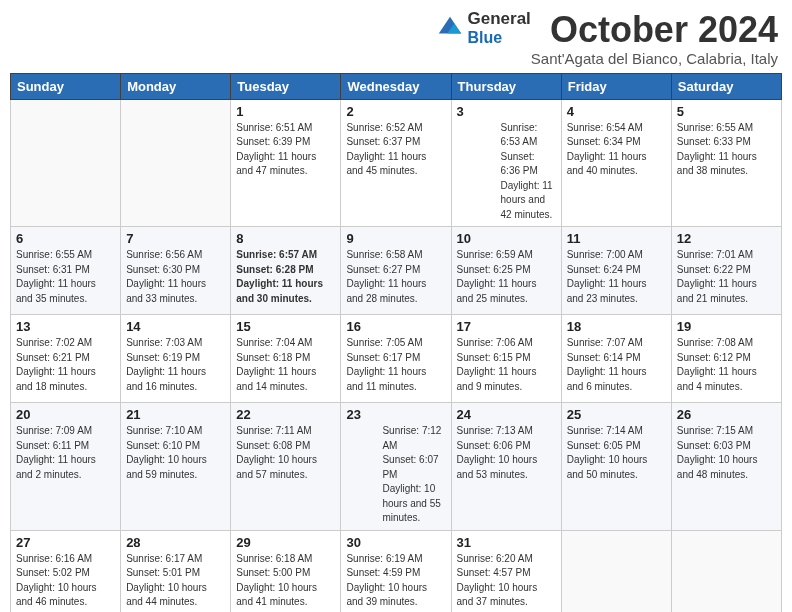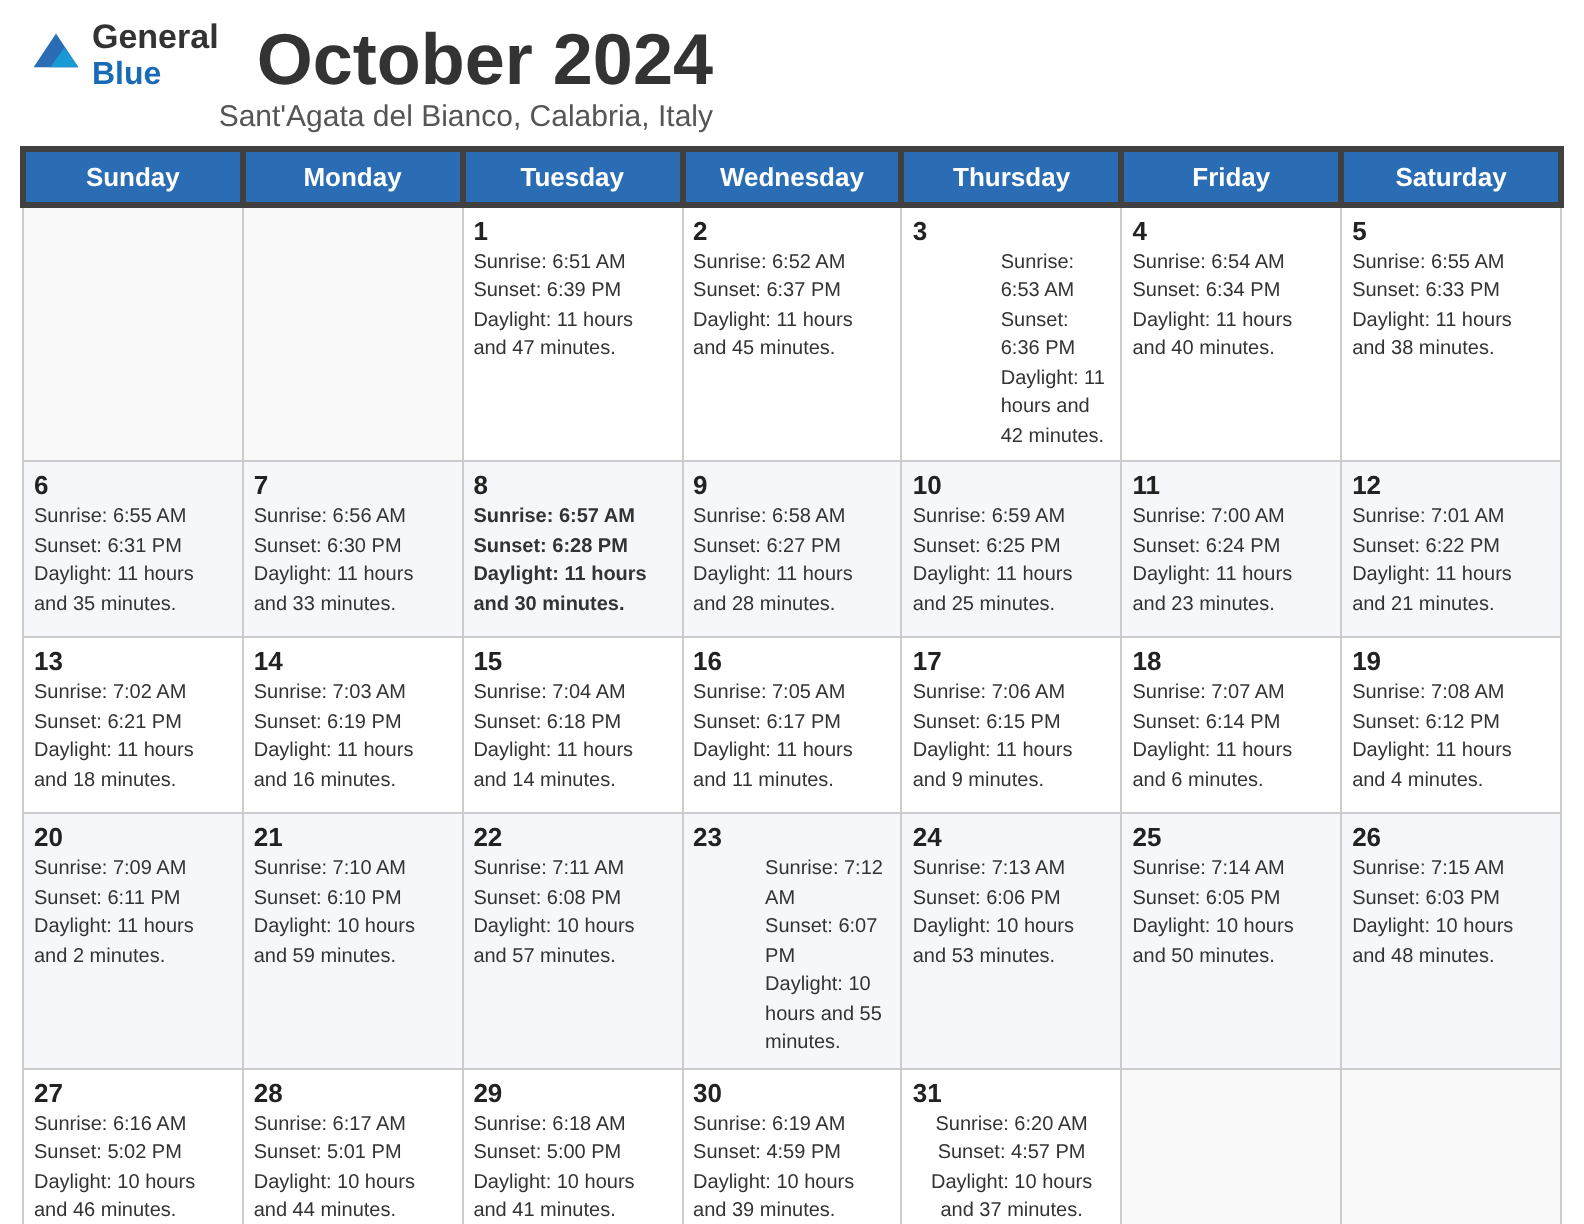"General" .header { justify-content: flex-start -> flex-end }
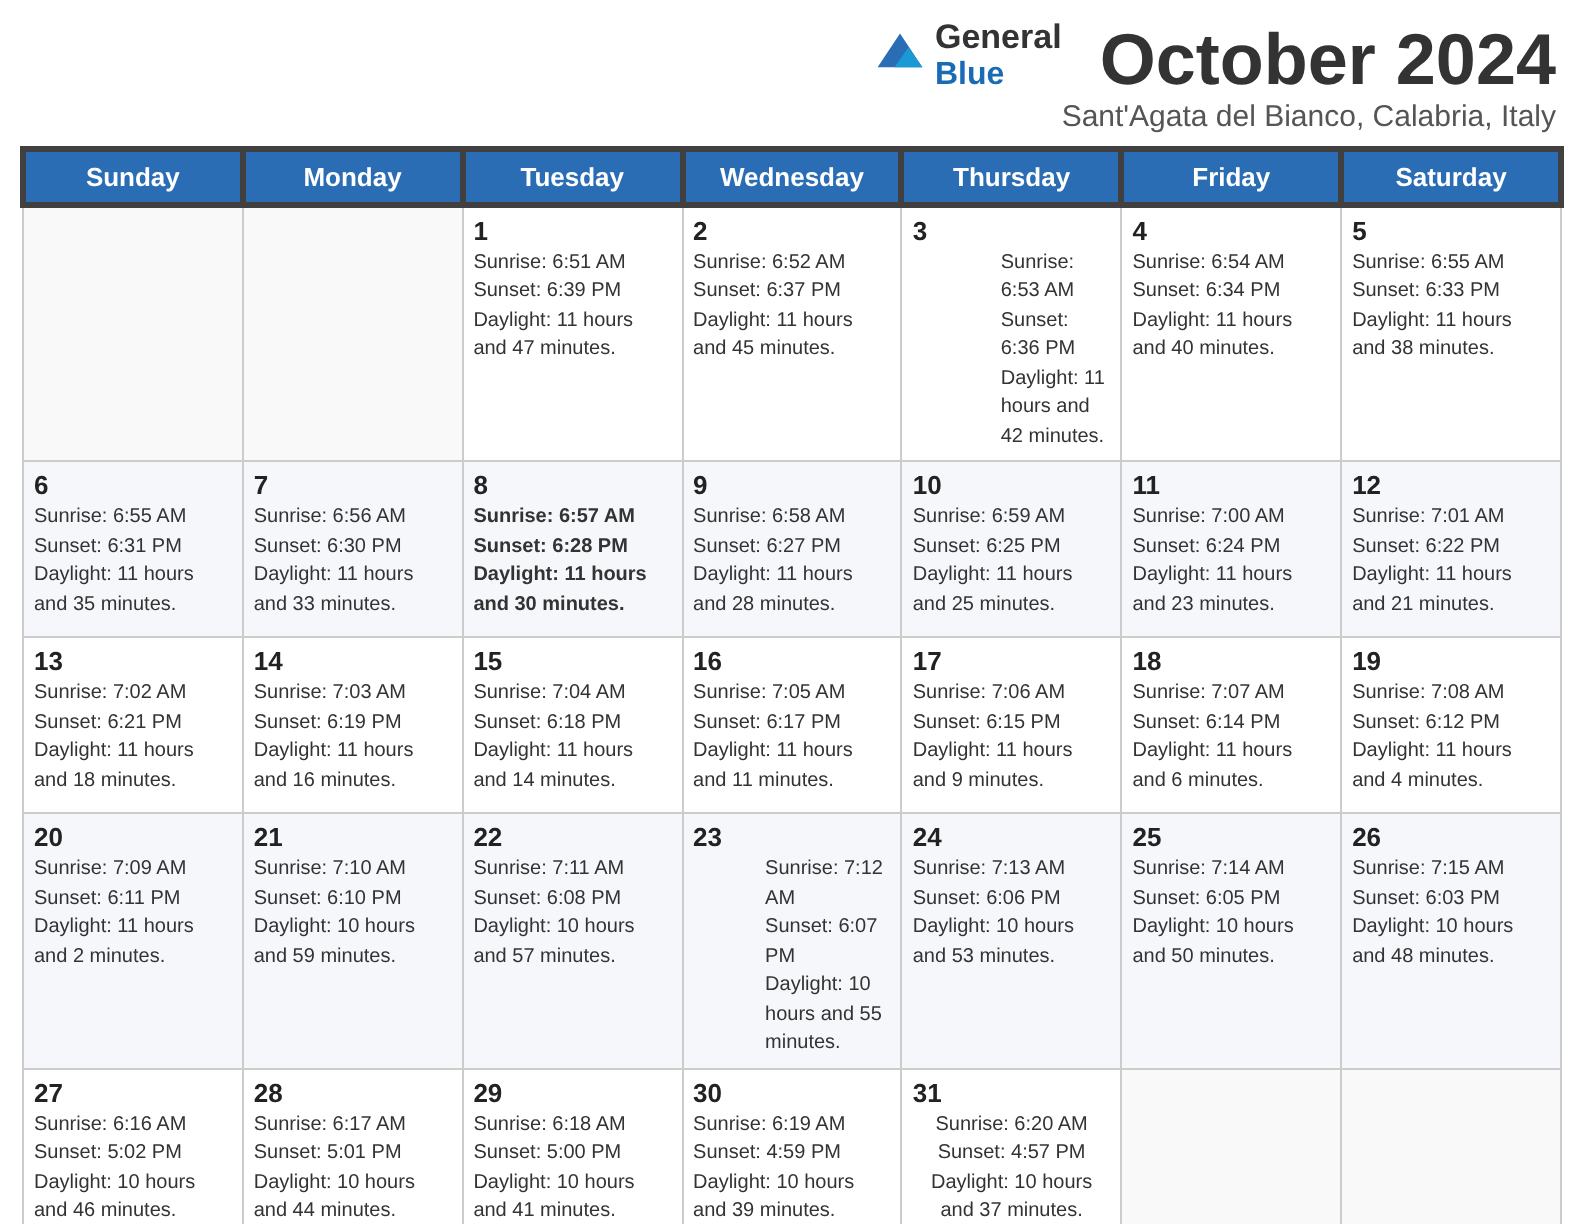"Sunday" .calendar th { border: 3px solid #404040 -> 1px solid #404040; text-align: center -> left }
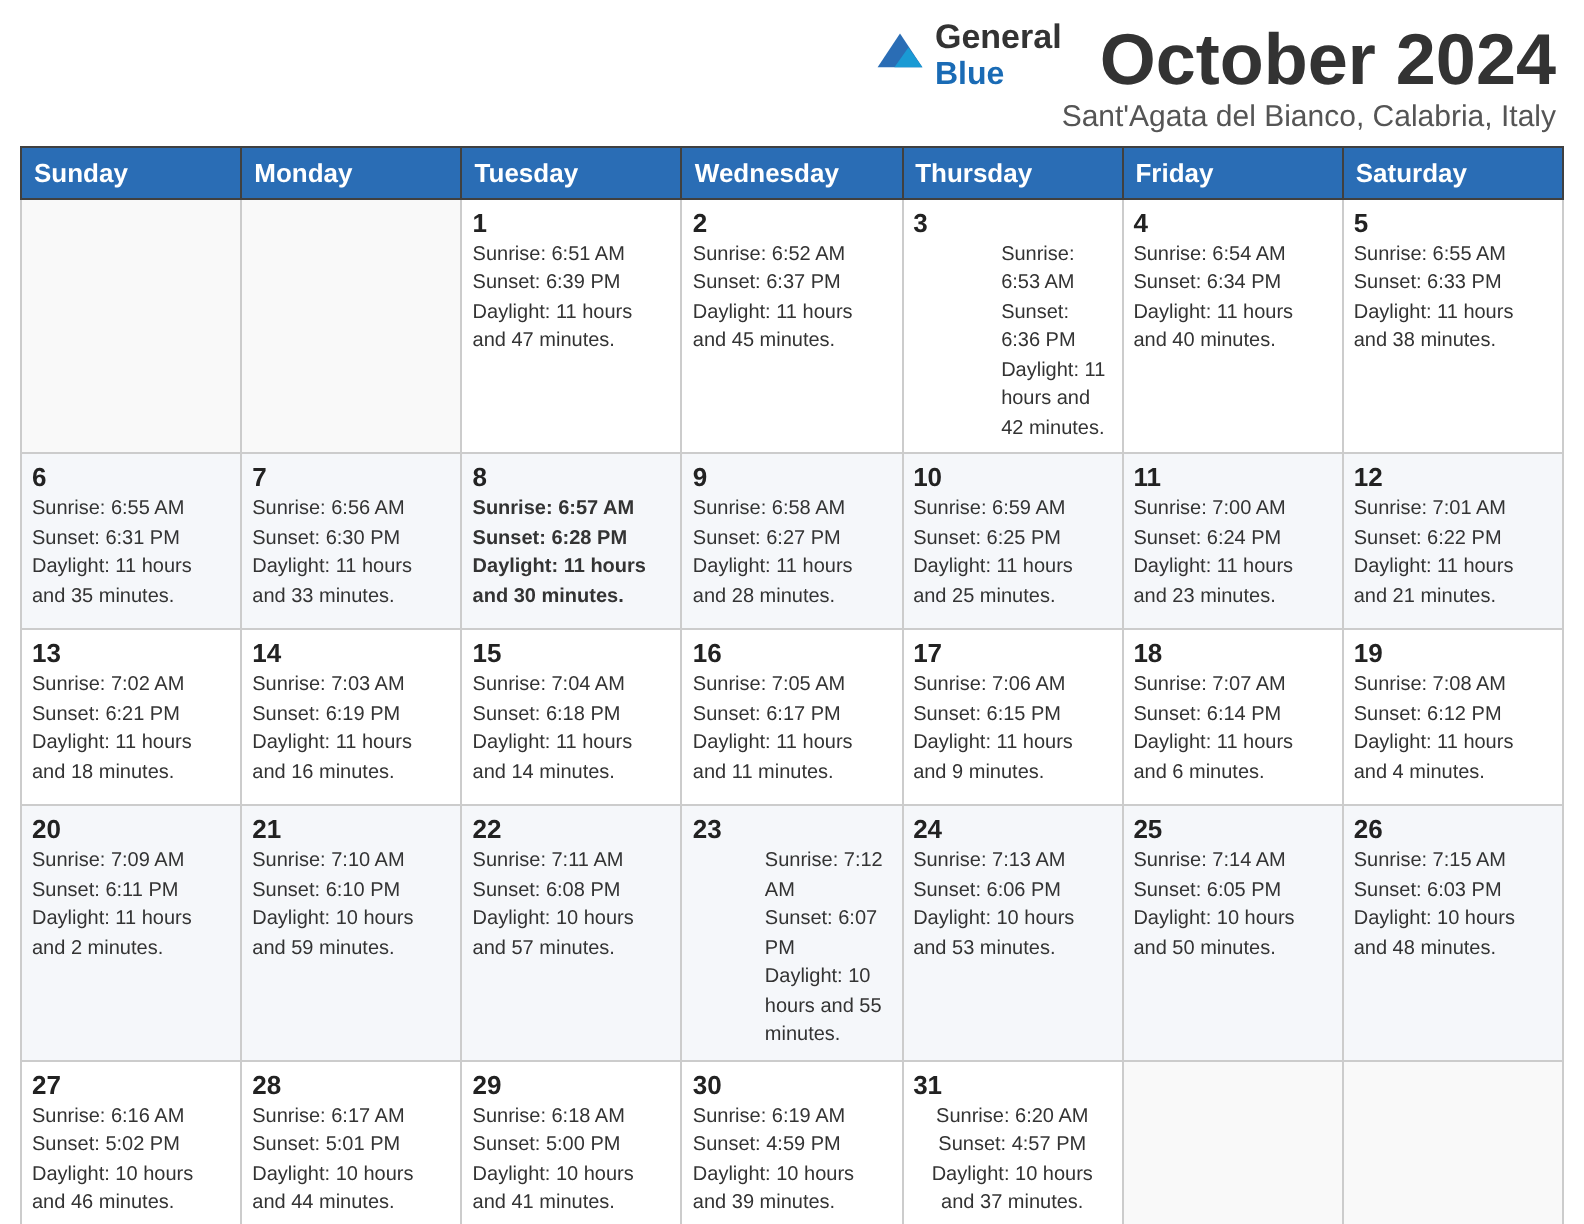"Sunrise: 6:20 AM" div.day-info { text-align: center -> none }
